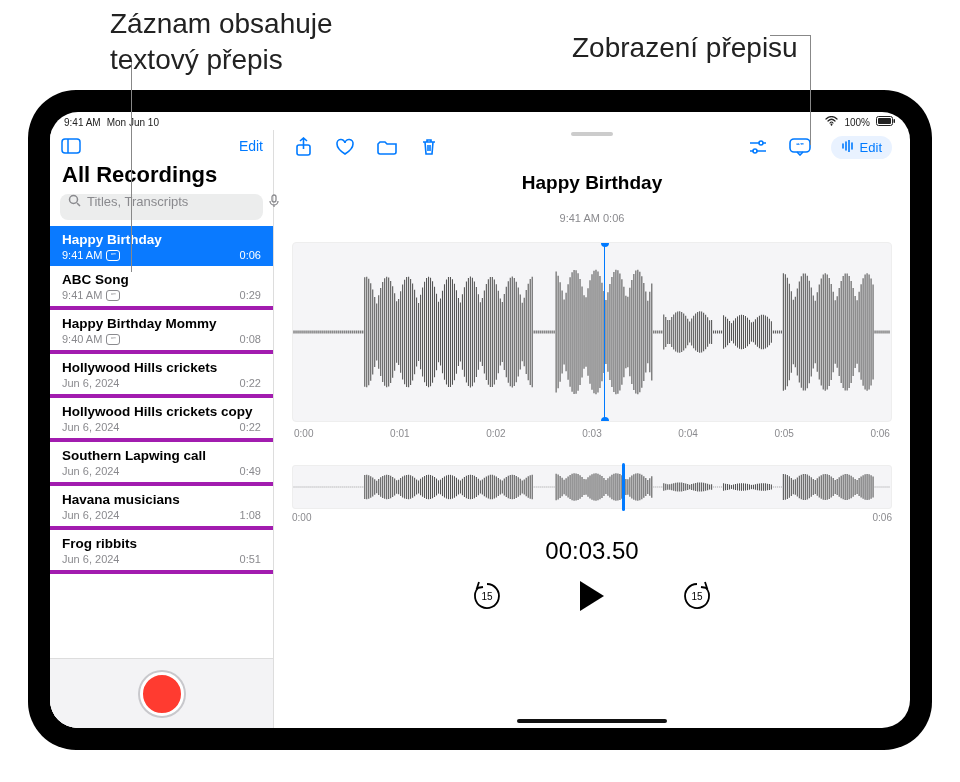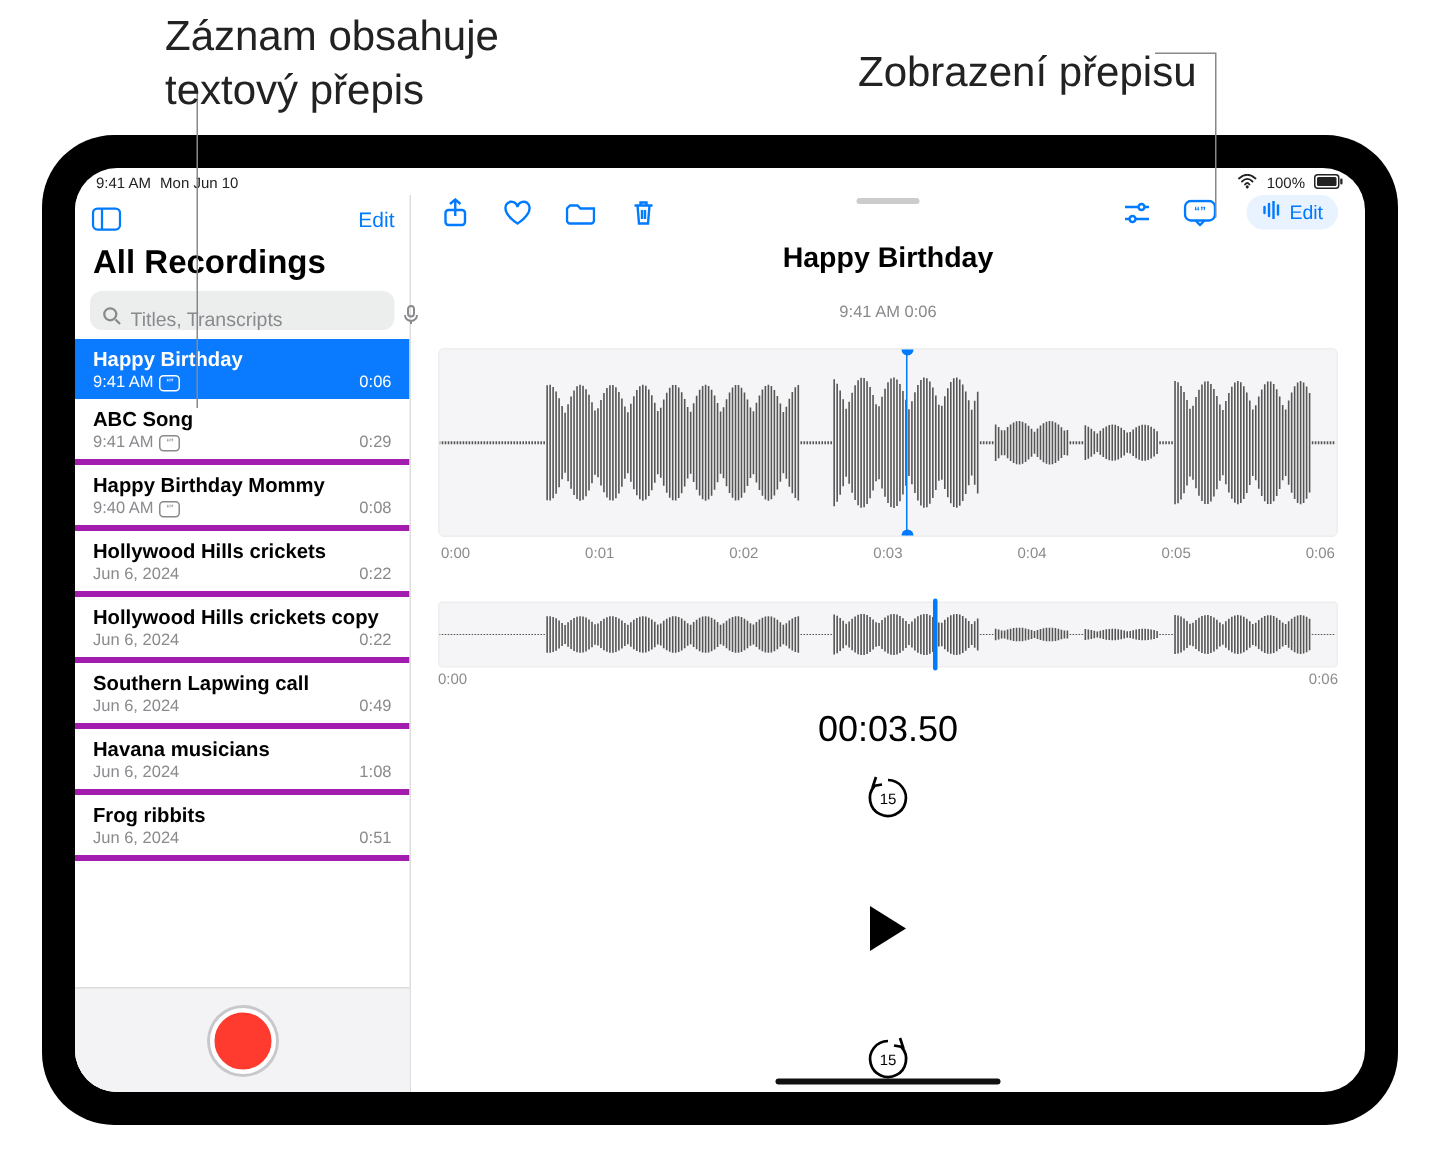"Titles, Transcripts" .search { align-items: flex-end -> flex-start }
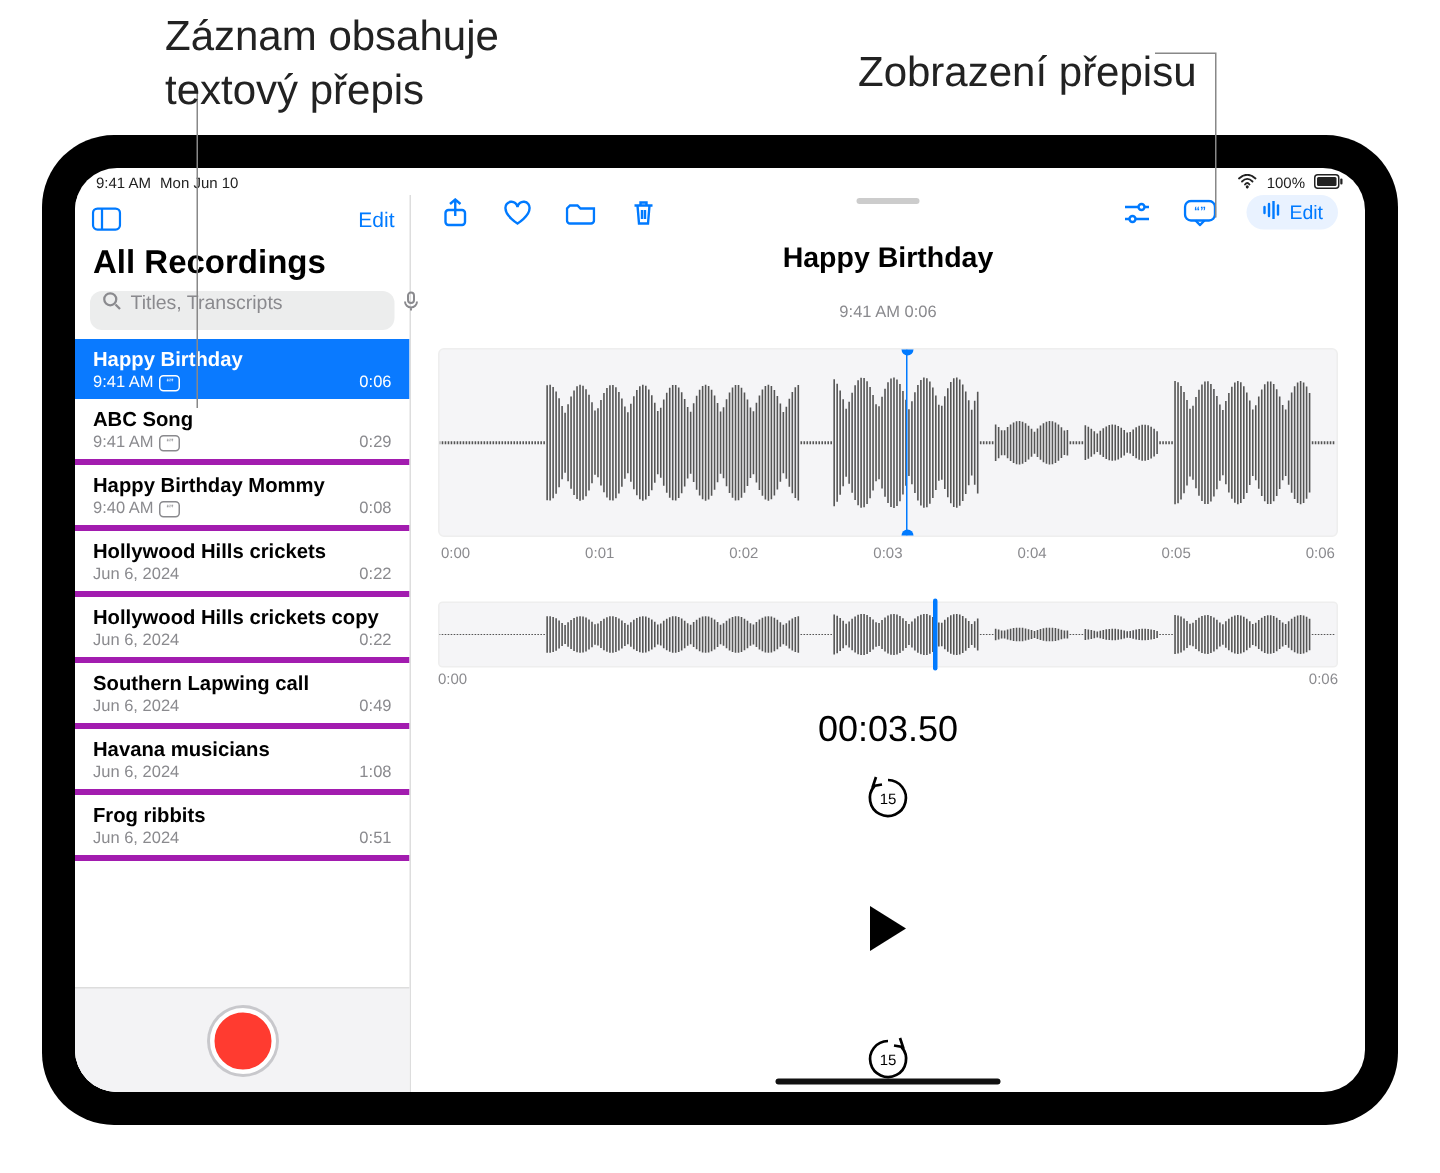"15" .controls { flex-direction: column -> none; gap: 48px -> 73px }
